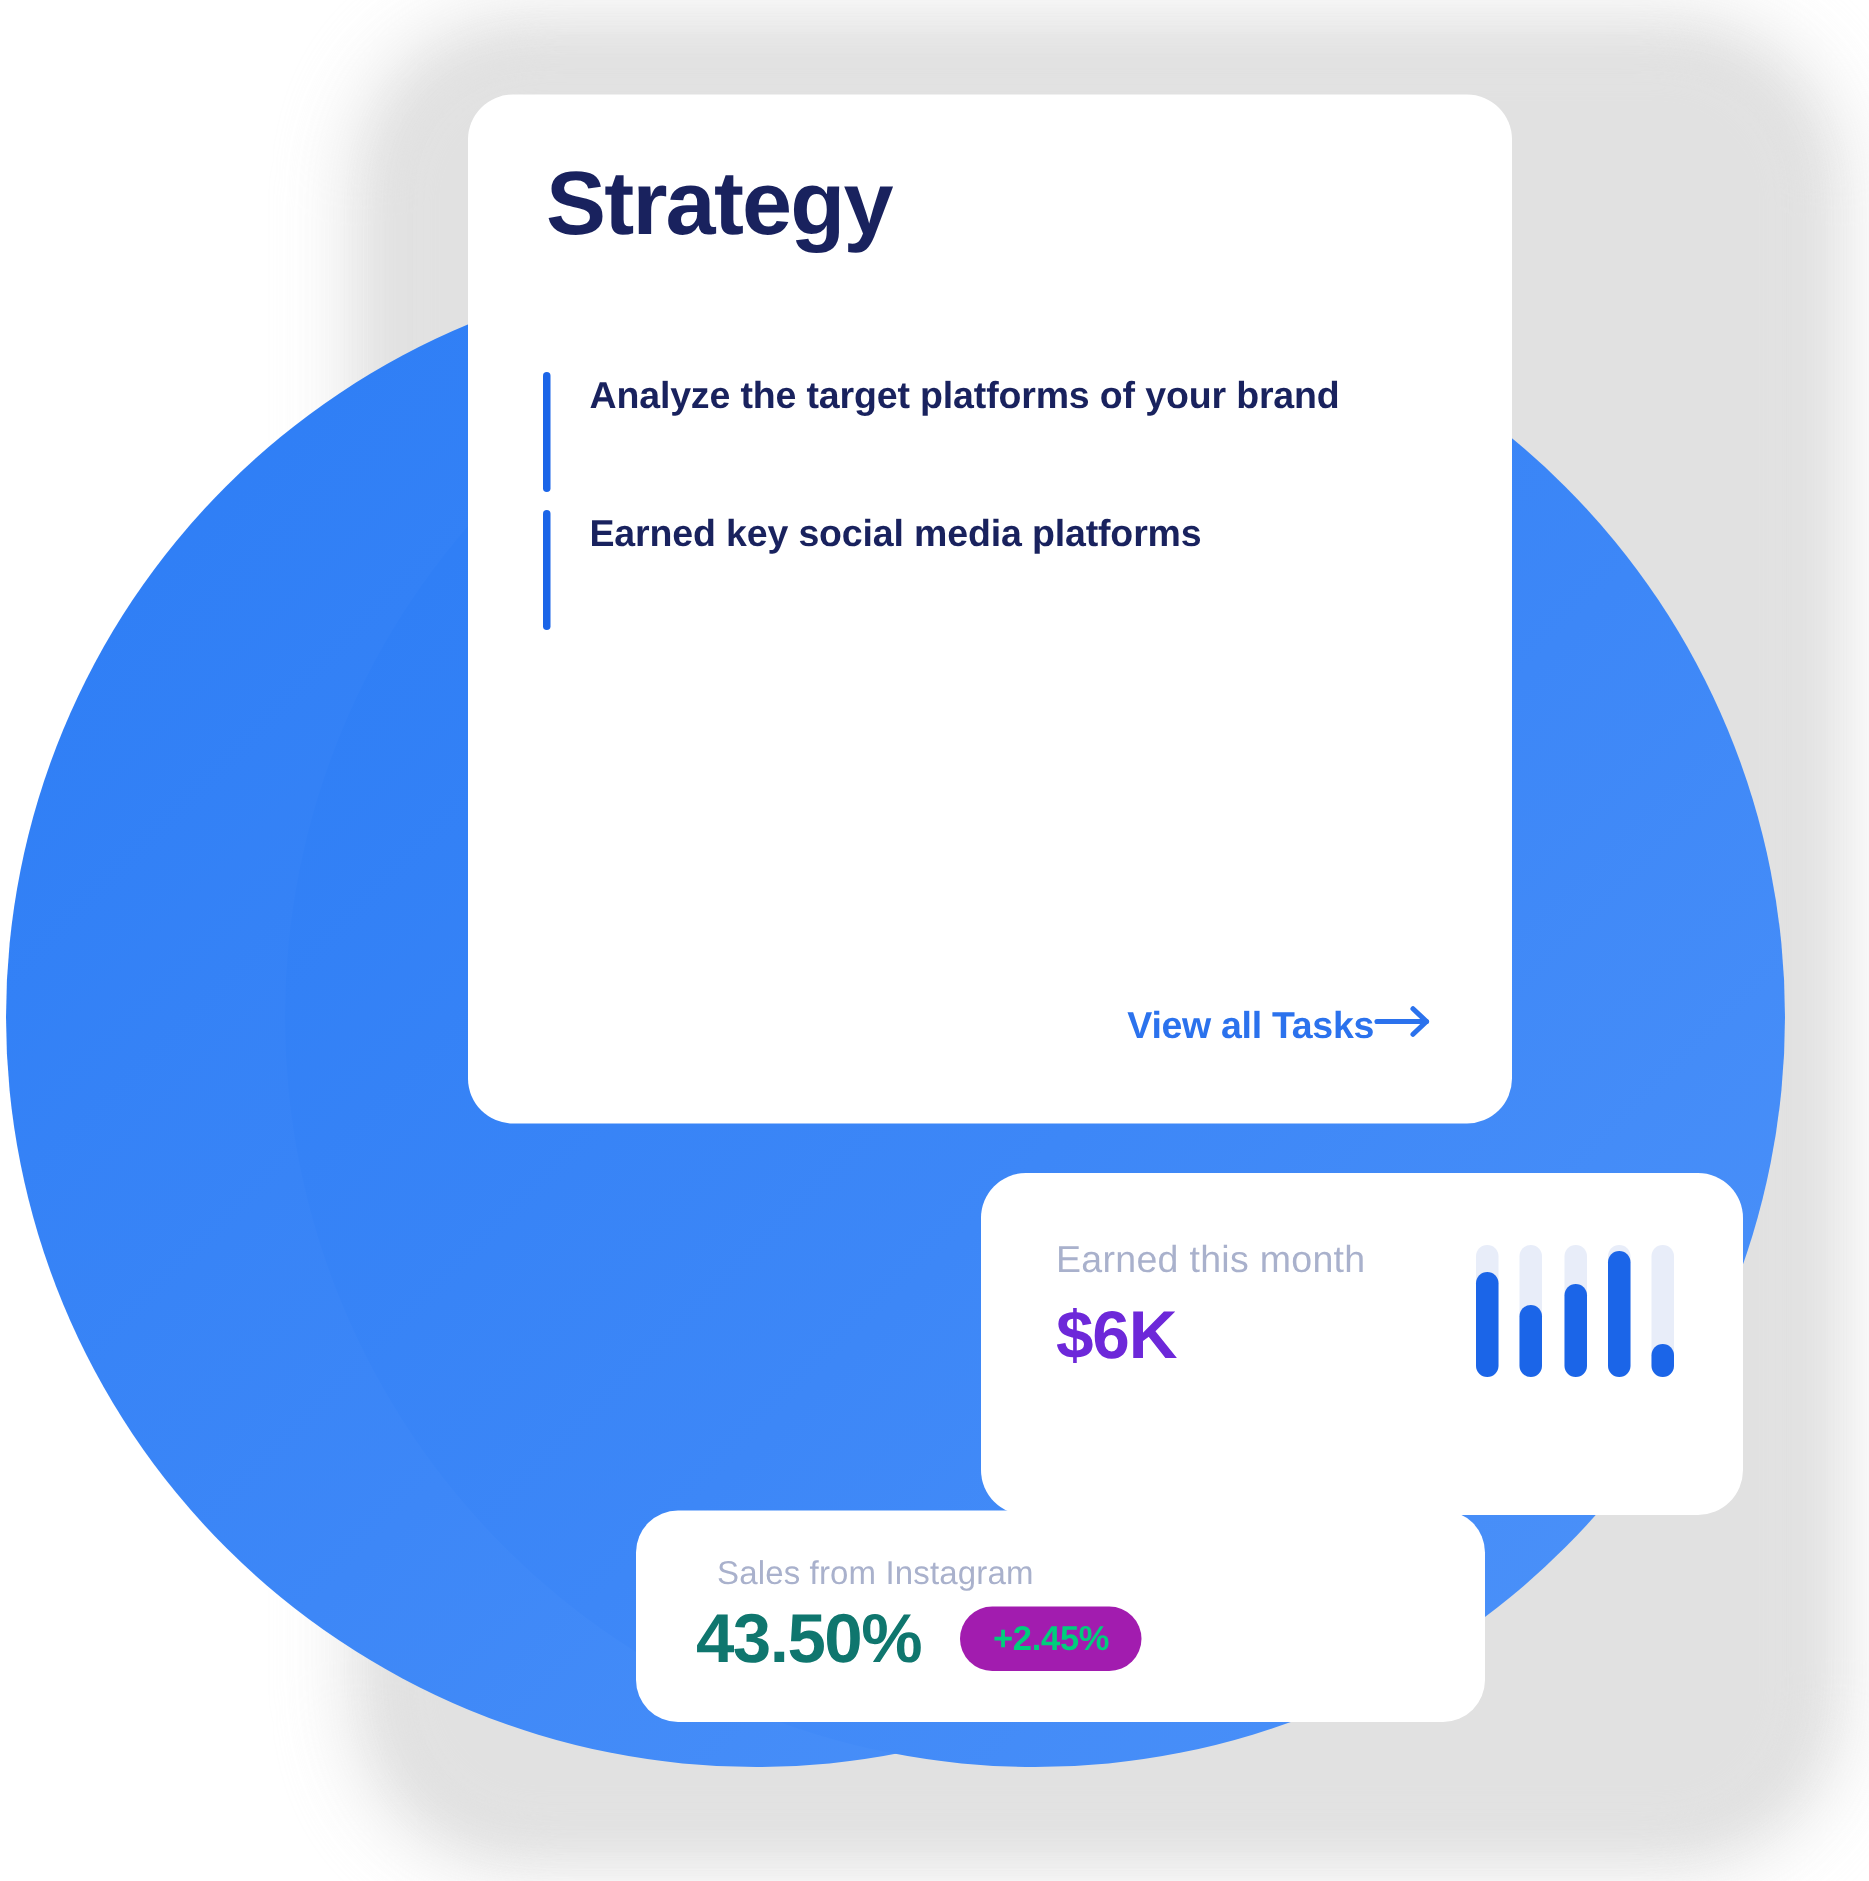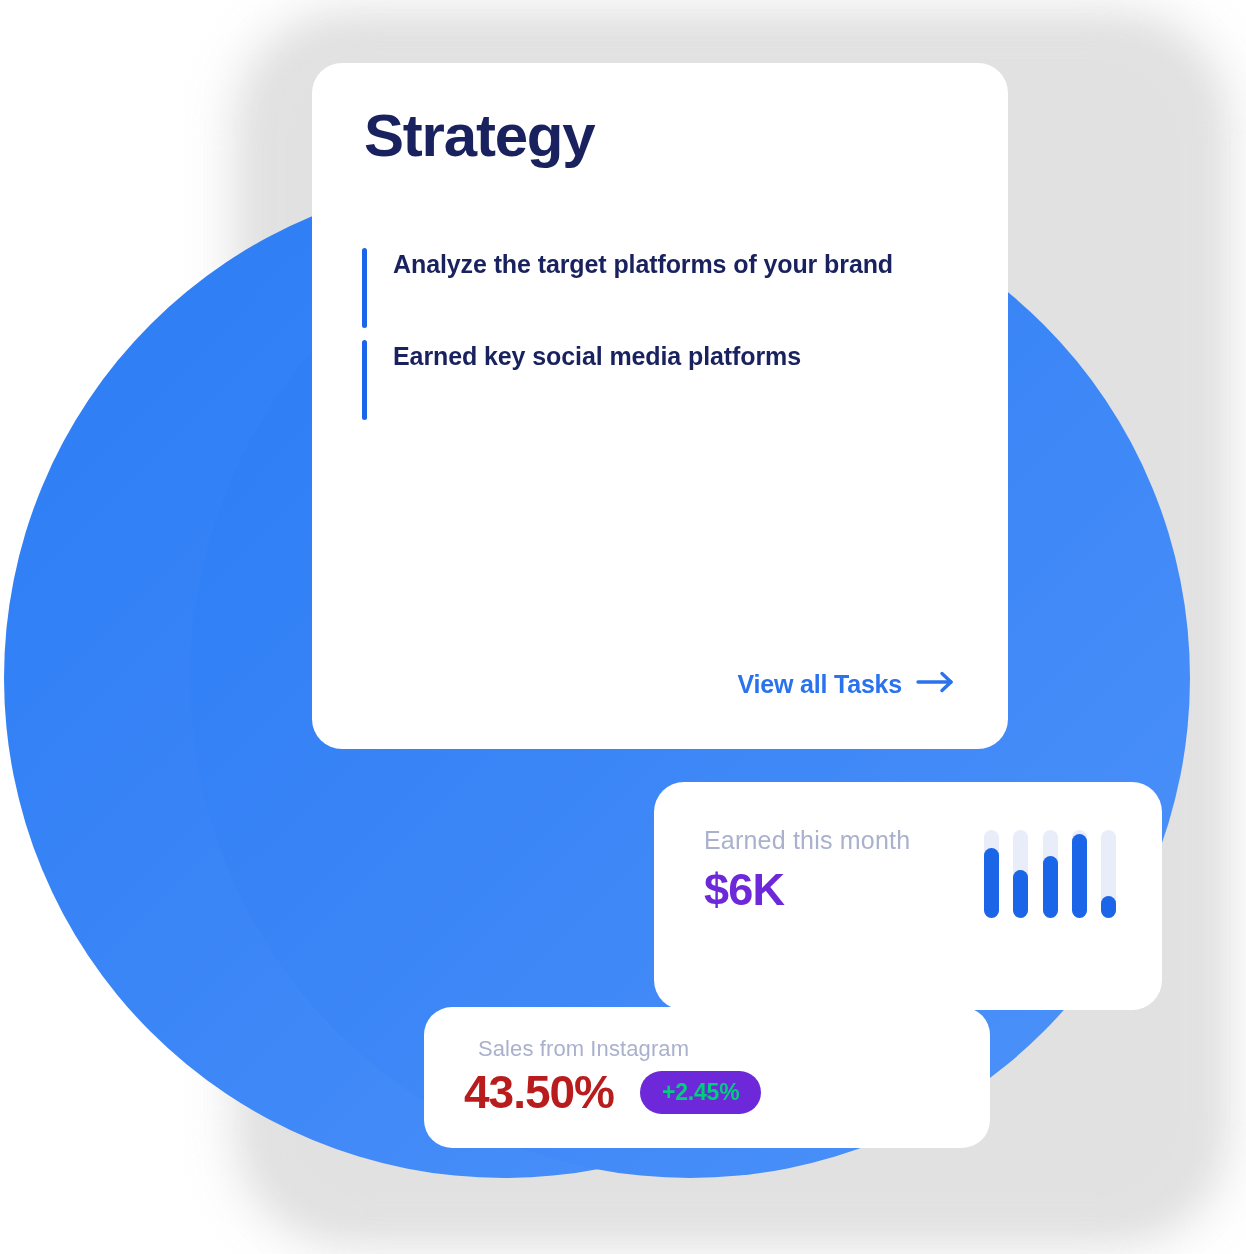"View all Tasks" .view-all { gap: 14px -> none }
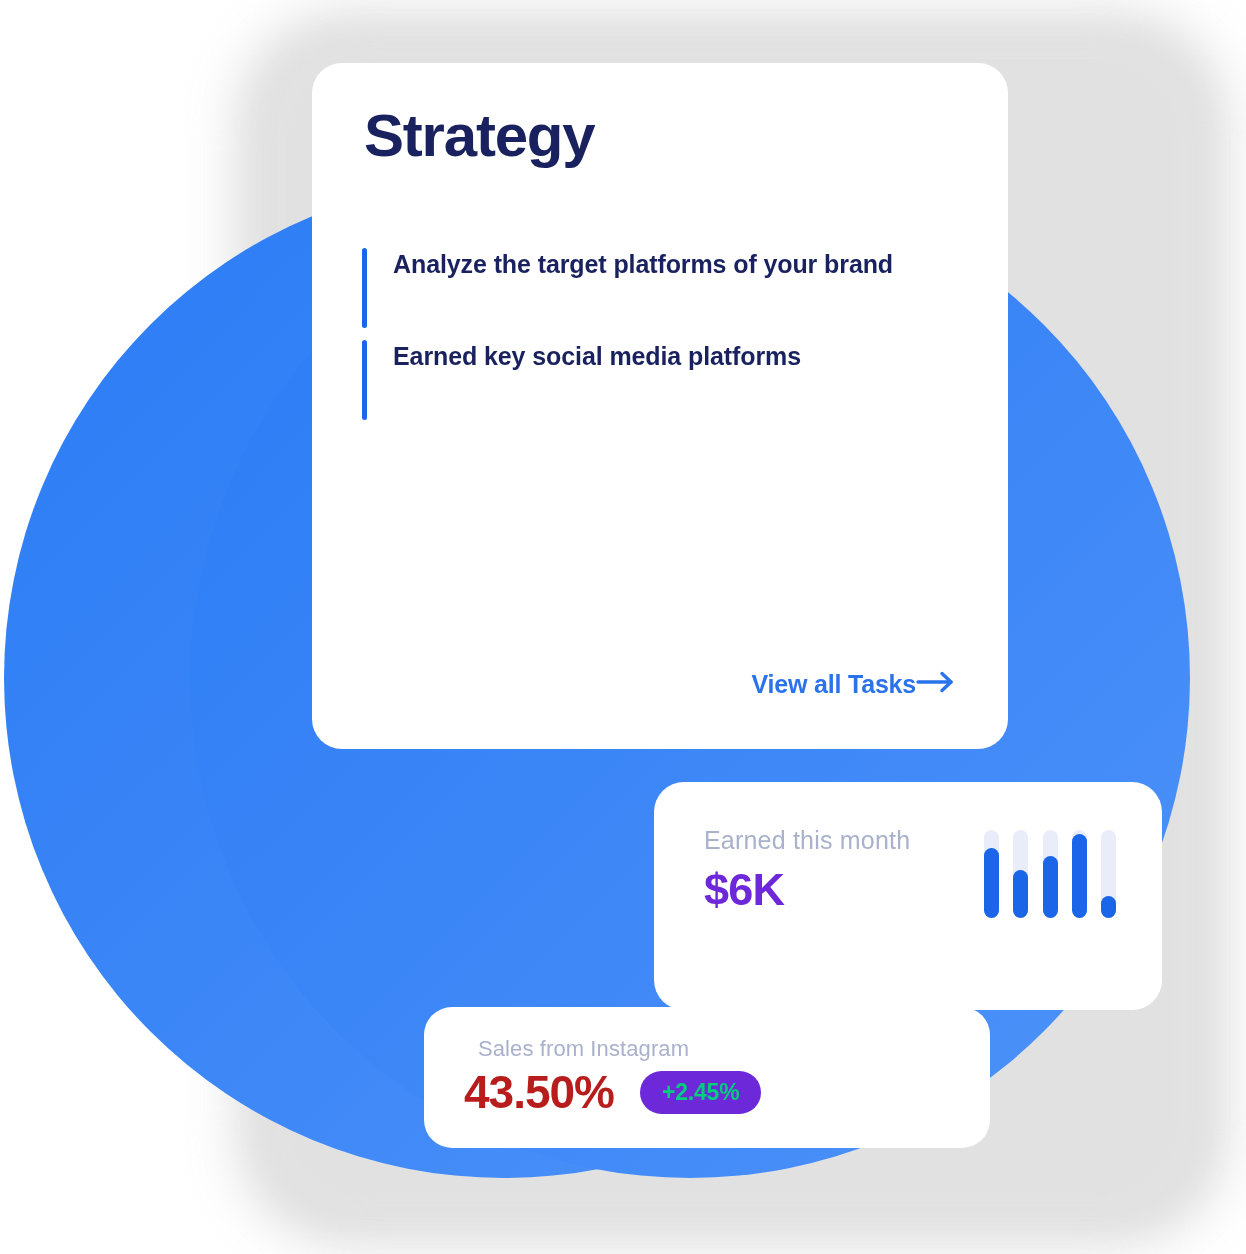"43.50%" .sales-value { color: #b91c1c -> #0f766e }
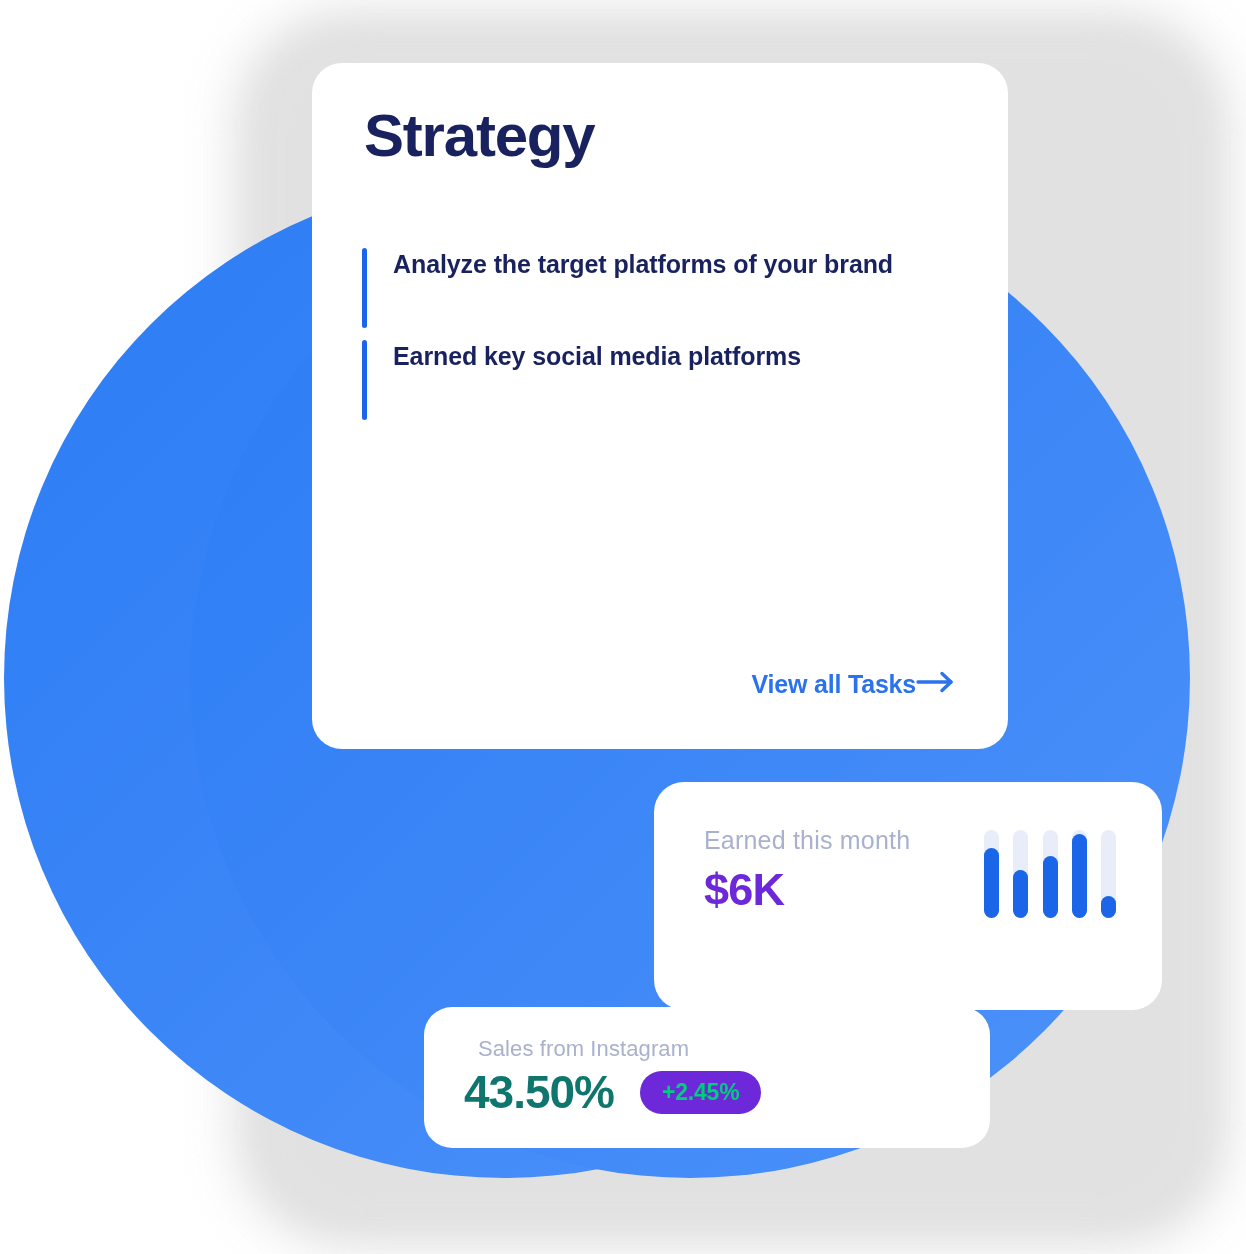"+2.45%" .sales-badge { background: #6d28d9 -> #a21caf }
